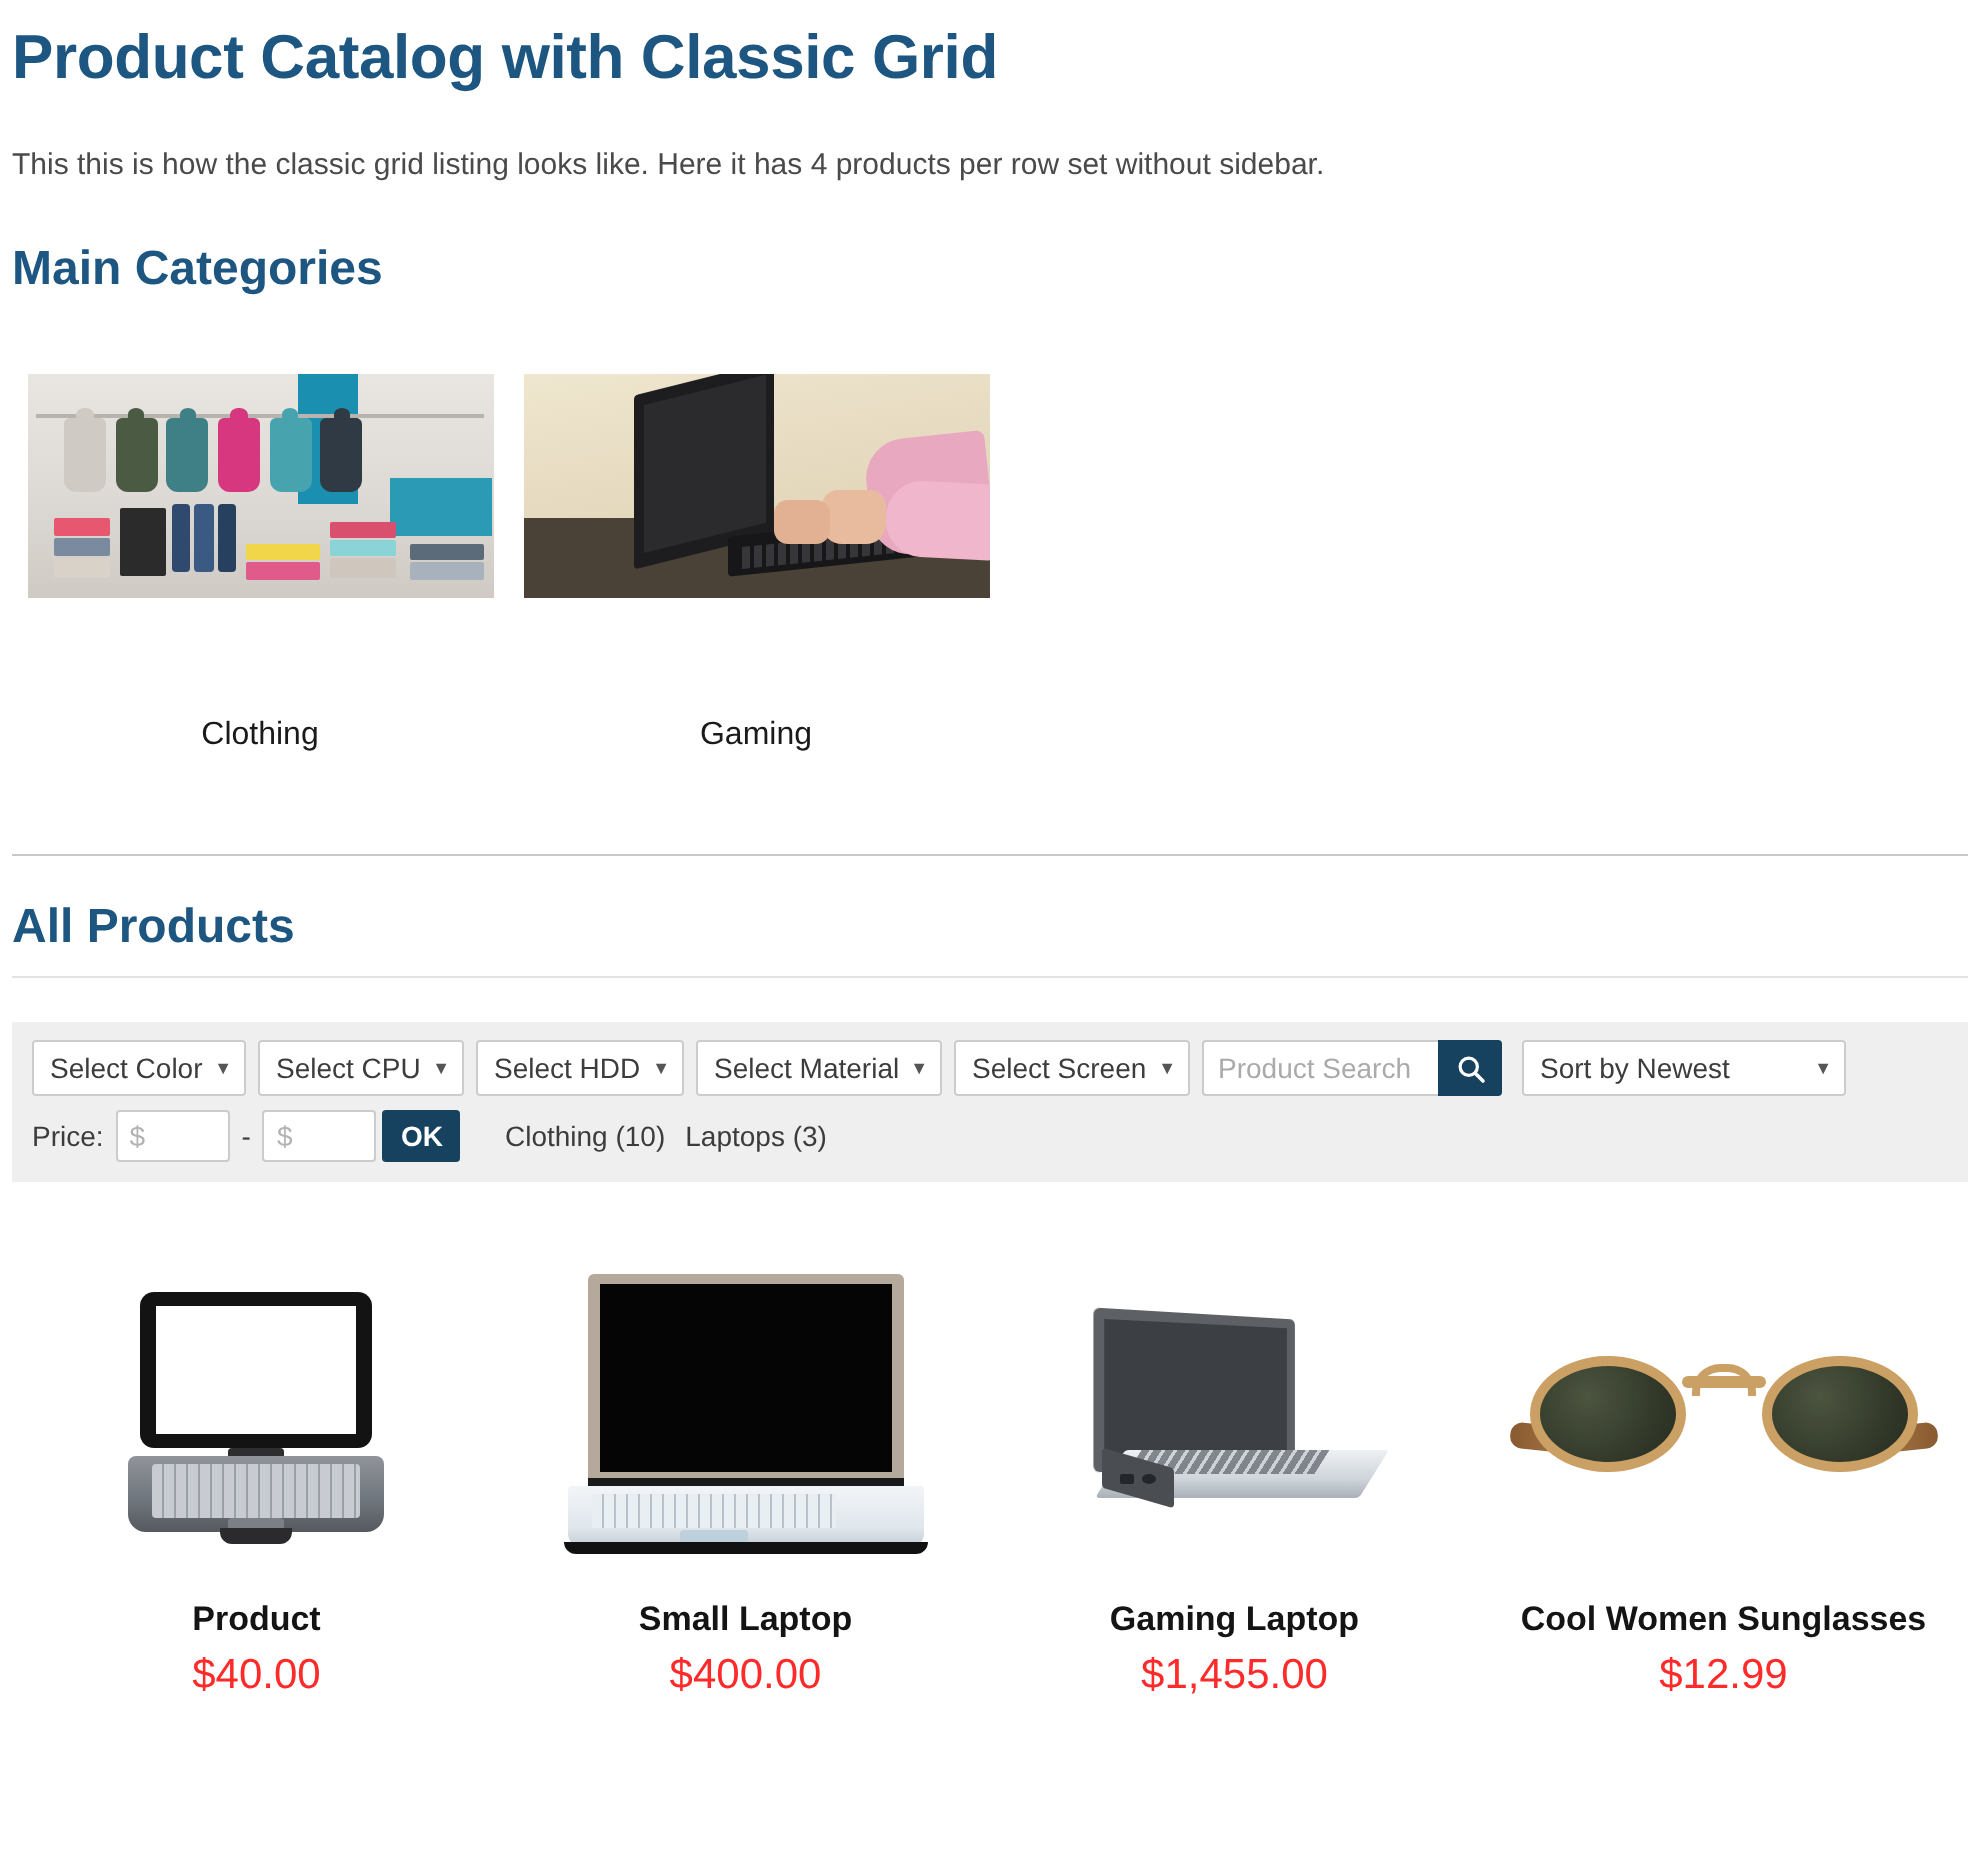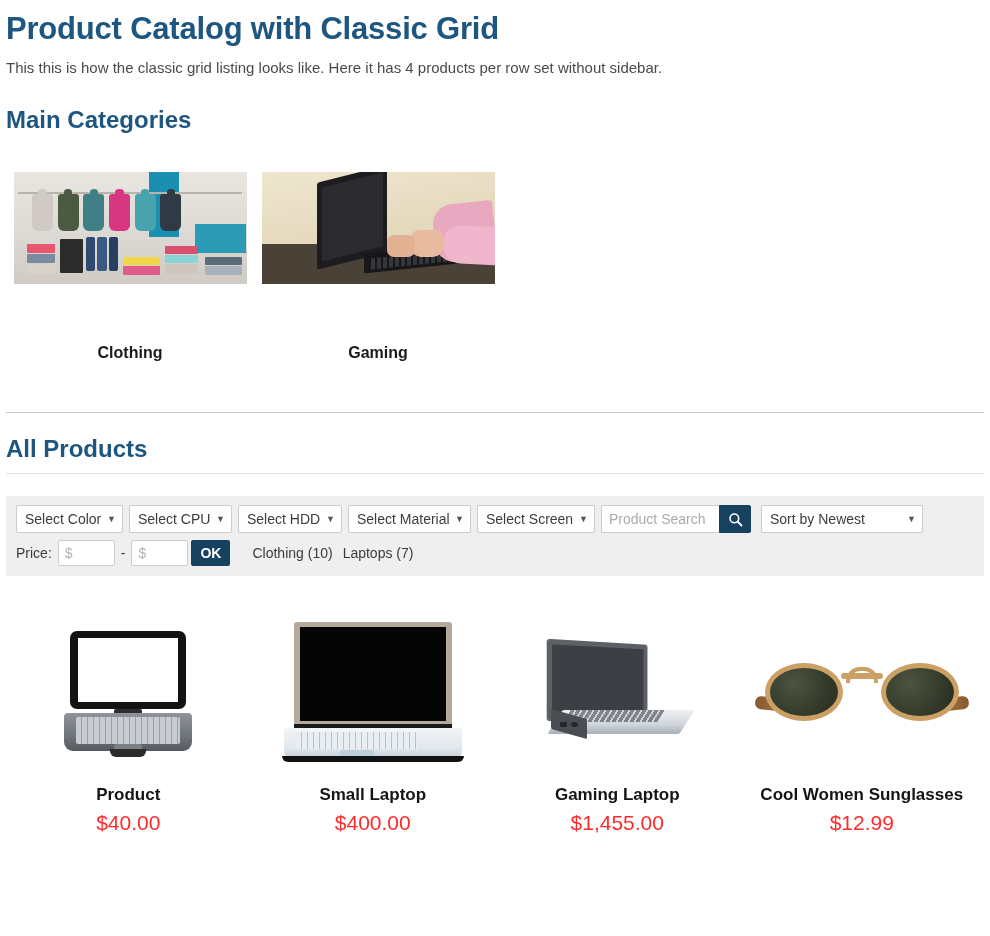"This this is how the" p.page-subtitle { margin: 13px 0 0 0 -> 28px 0 0 0 }
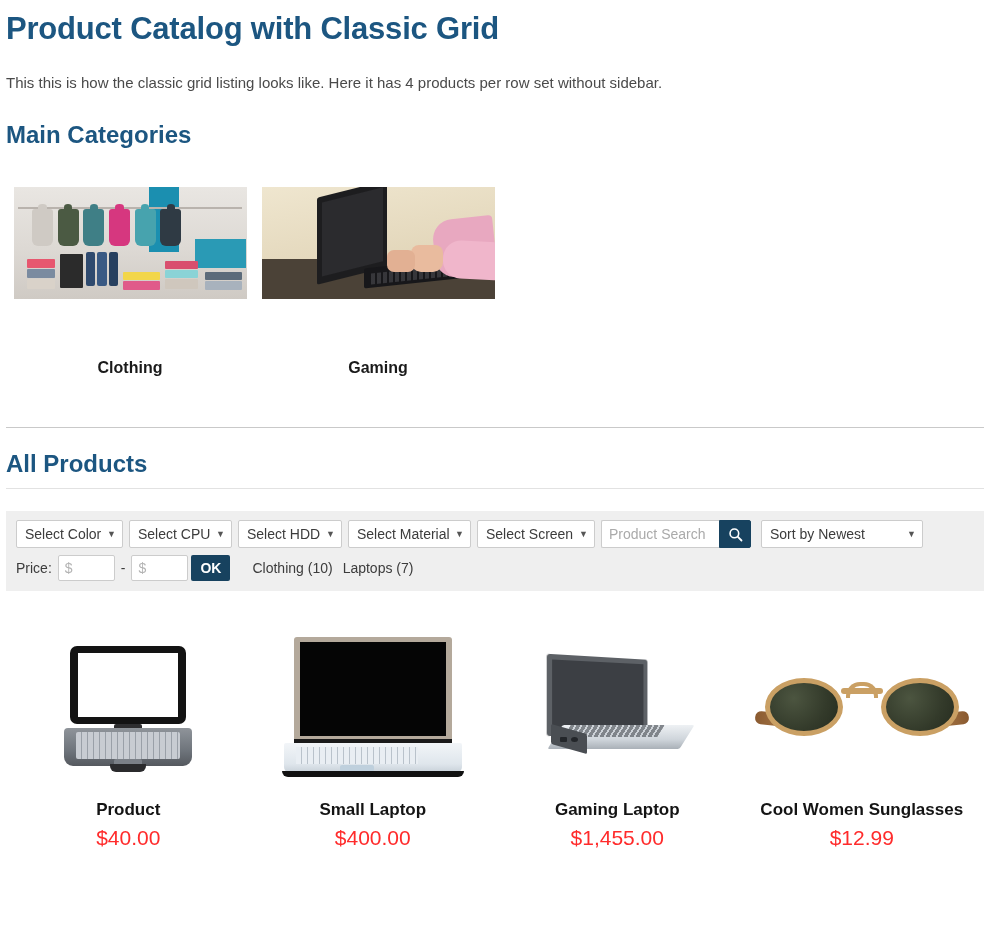"Clothing" .category-label { font-weight: bold -> normal }
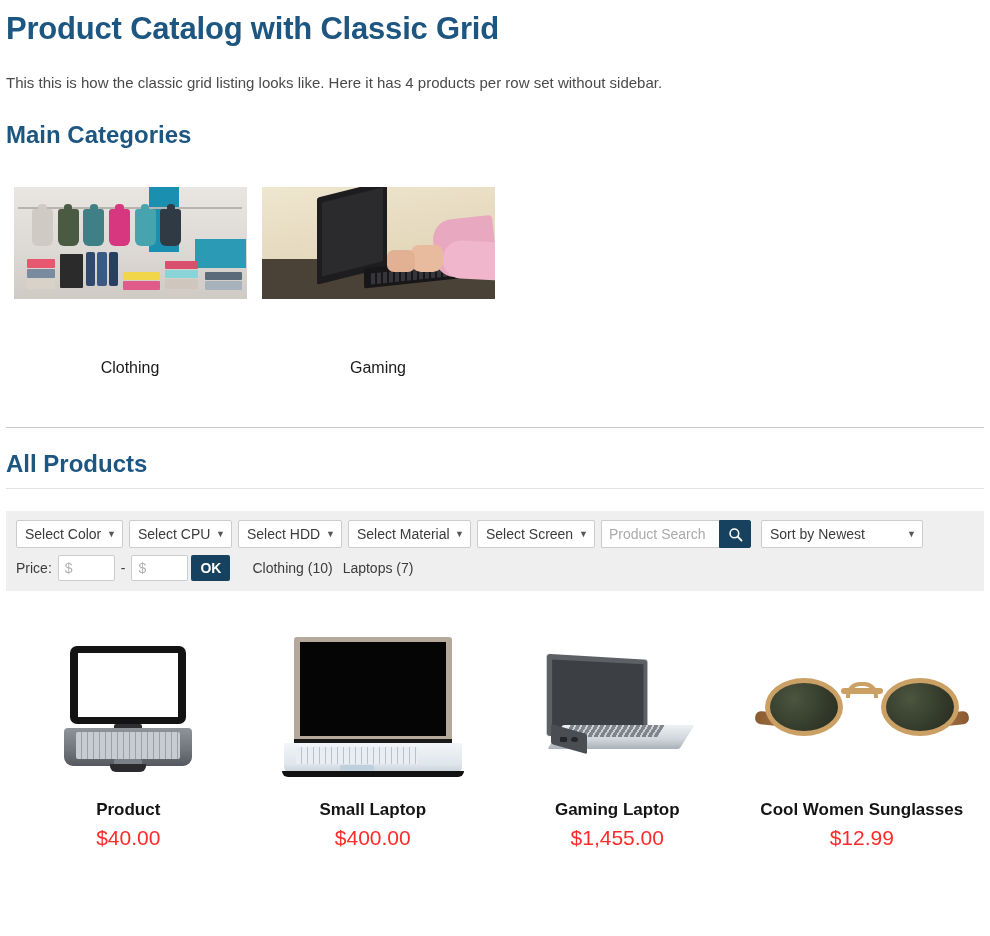"Laptops (7)" a.cat-link { text: 7 -> 3 }
